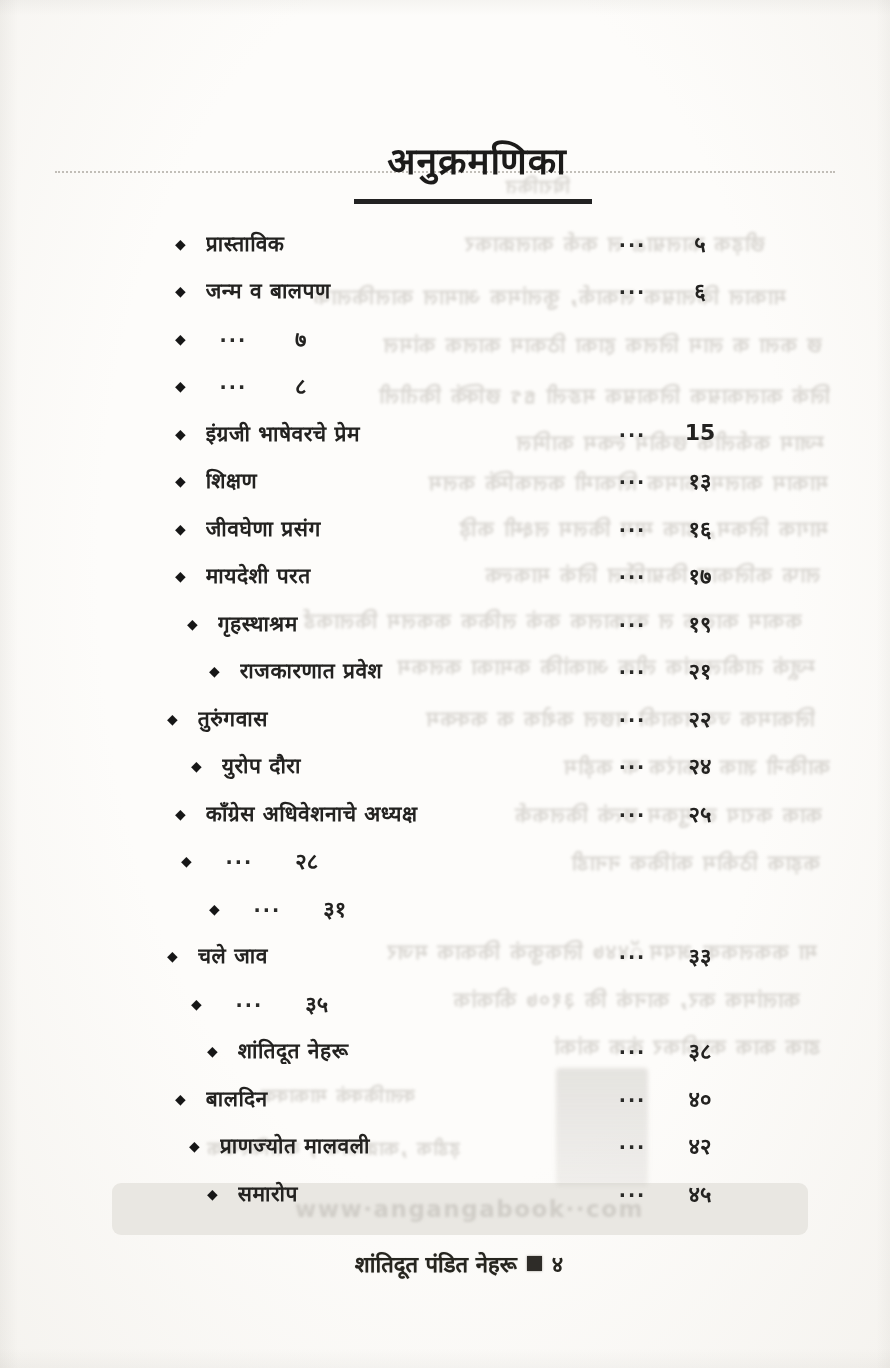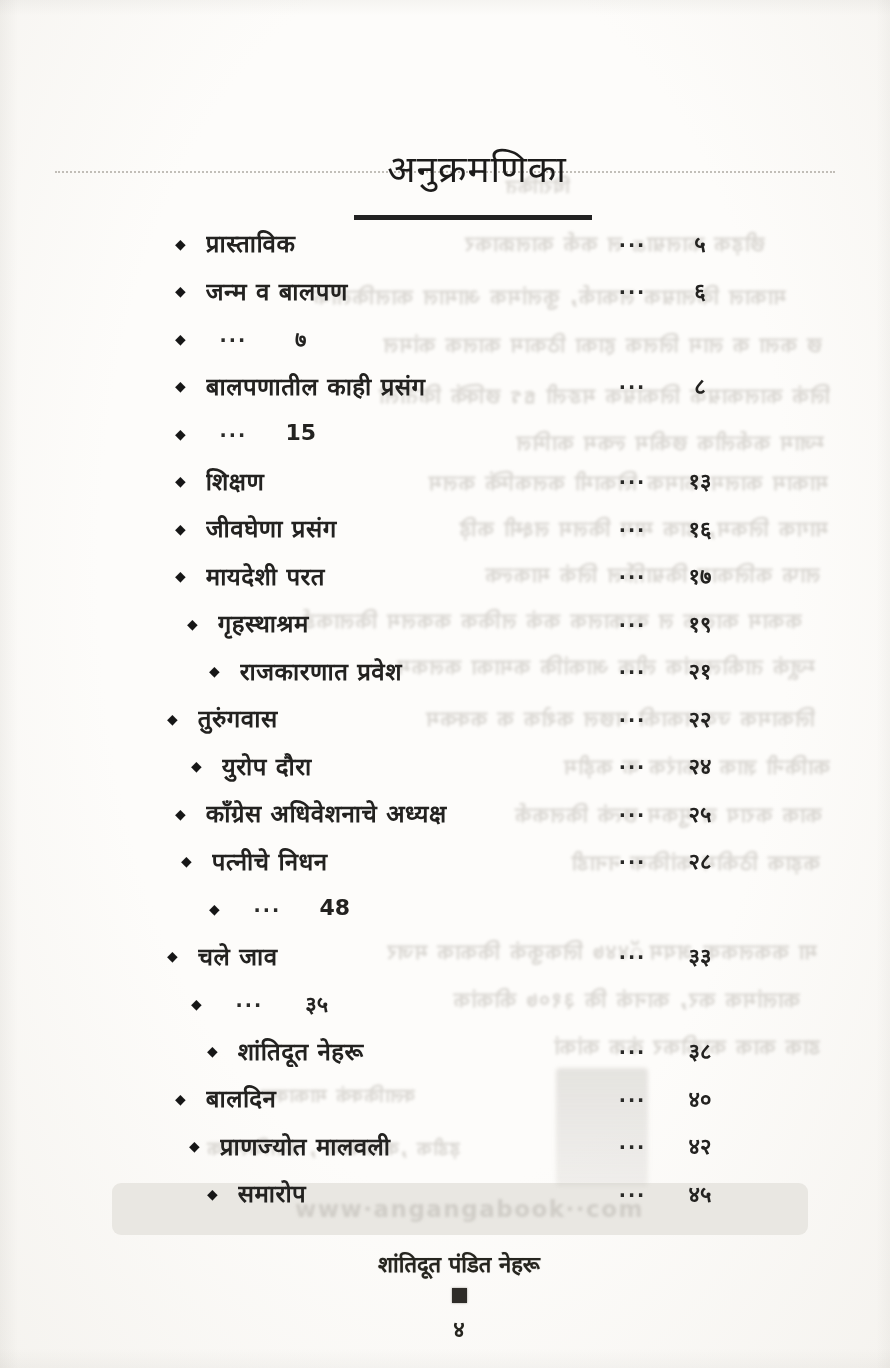"अनुक्रमणिका" .doc-title { font-weight: normal -> bold; margin: 12px -> 4px }
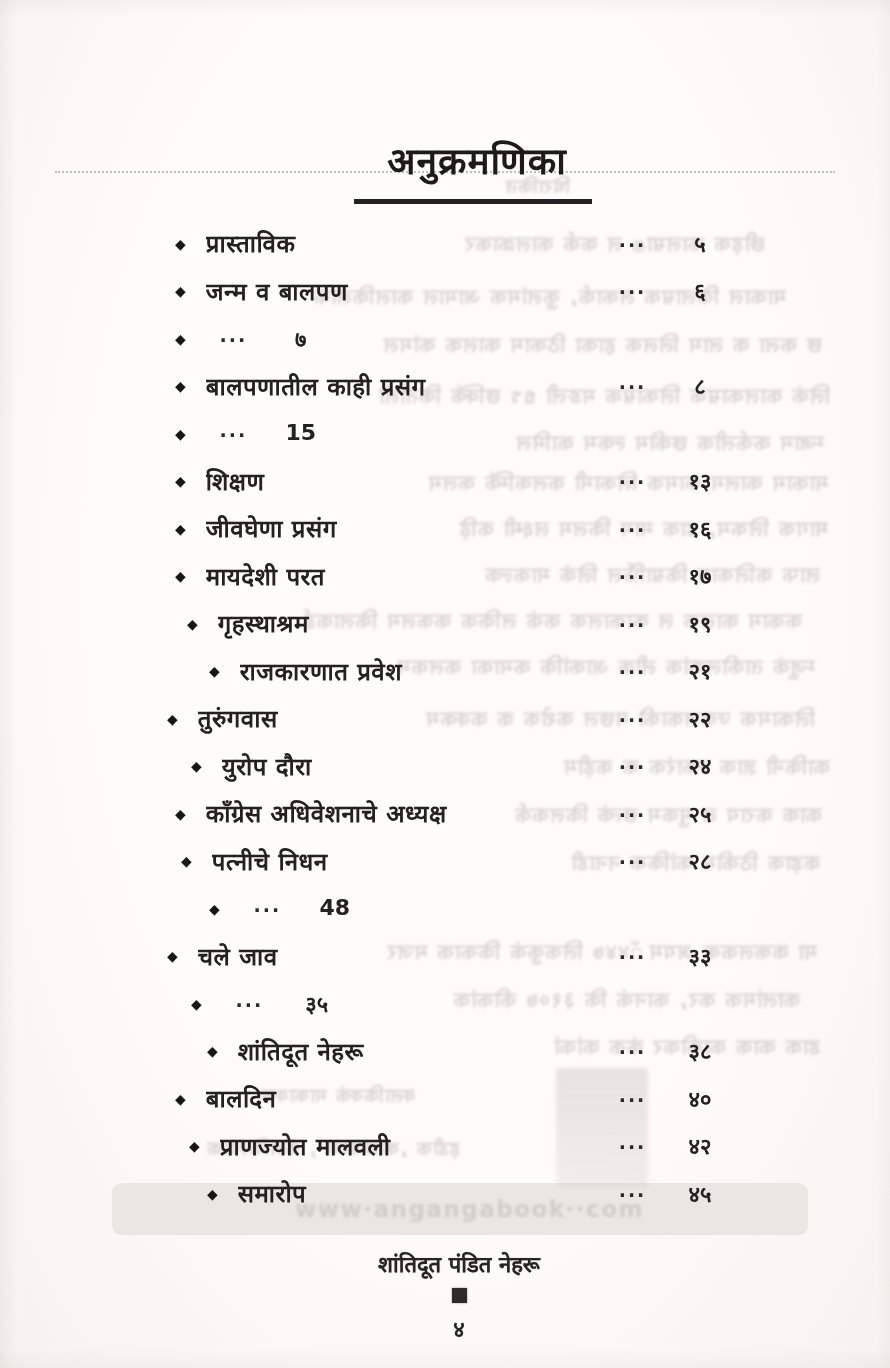"प्रास्ताविक" .chapter { font-size: 24px -> 21px }
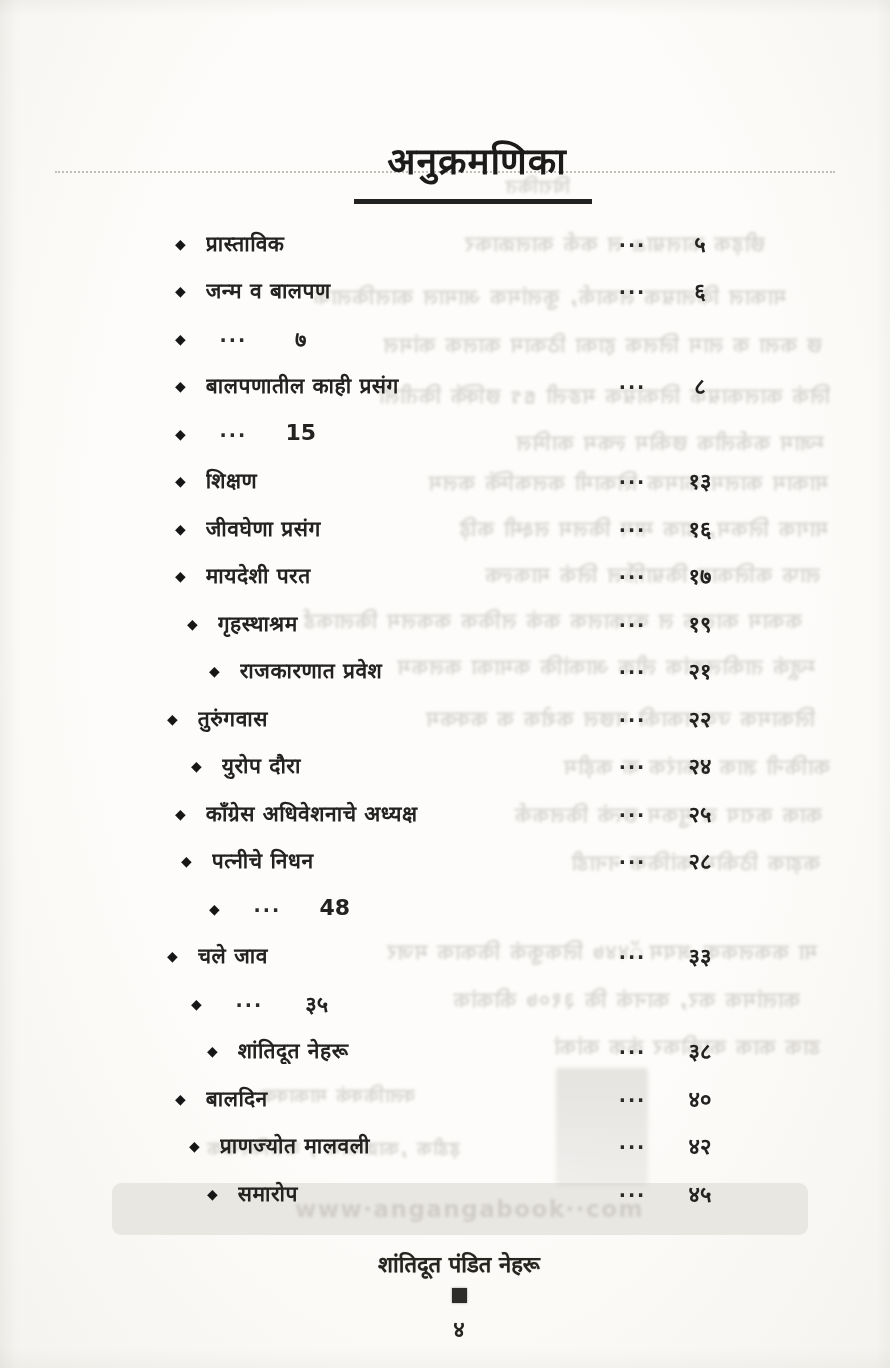"बालपणातील काही प्रसंग" span.chapter { html: <span>बालपणातील काही प्रसंग</span> -> none }
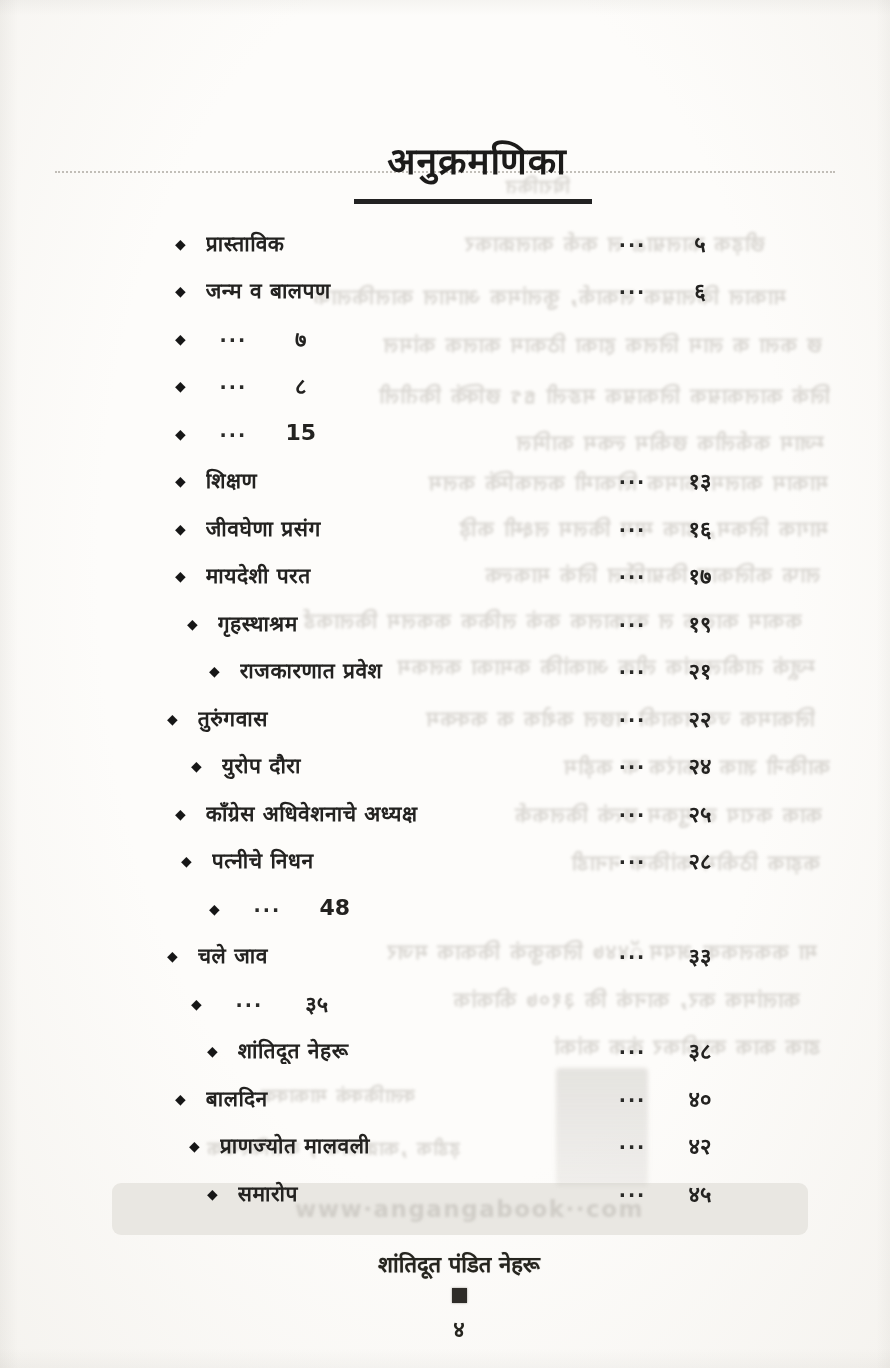"इंग्रजी भाषेवरचे प्रेम" span.chapter { html: none -> <span>इंग्रजी भाषेवरचे प्रेम</span> }
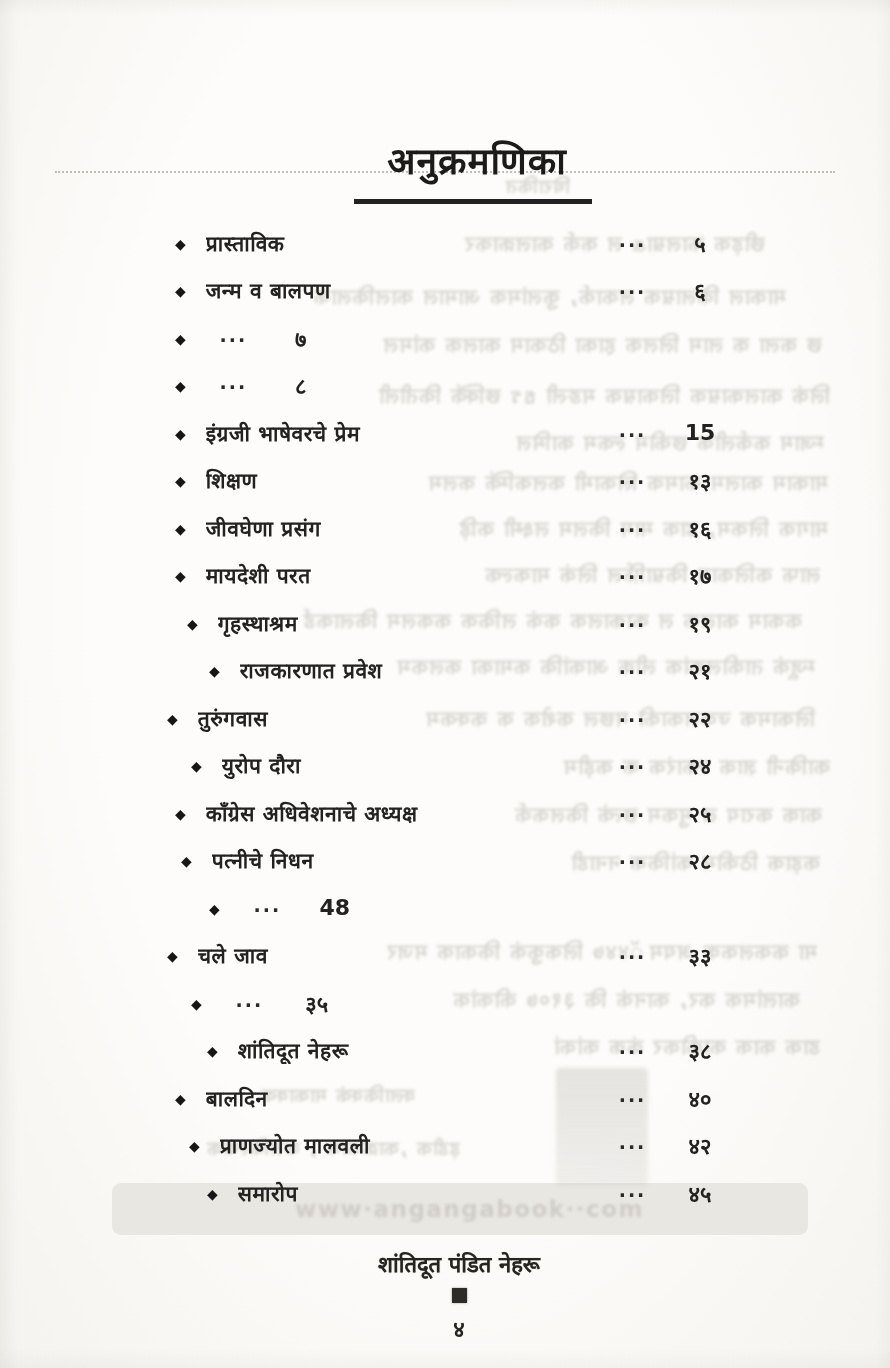"पत्नीचे निधन" span.chapter { html: <span>पत्नीचे निधन</span> -> none }
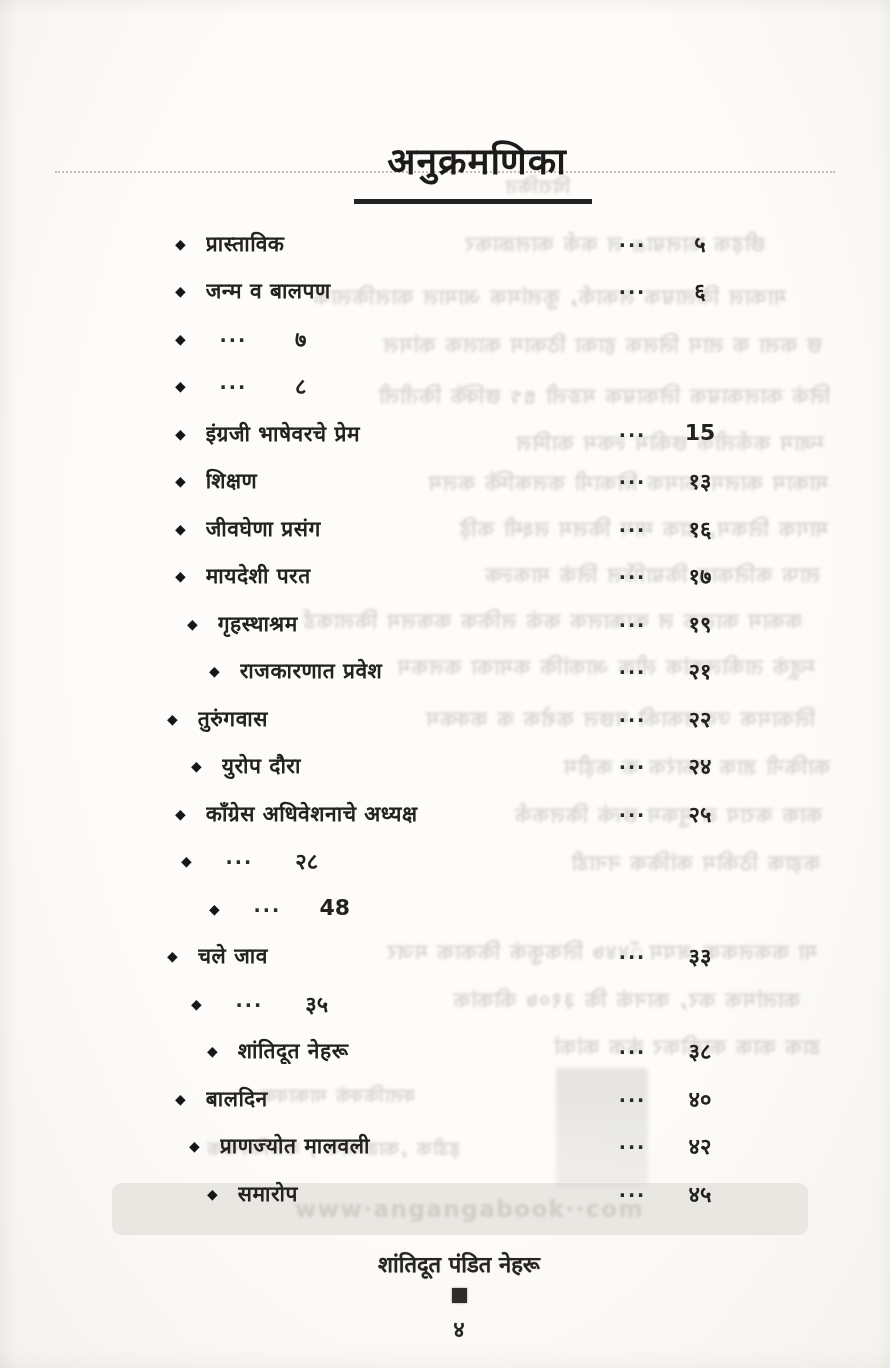"48" span.pagenum { text: 48 -> ३१ }
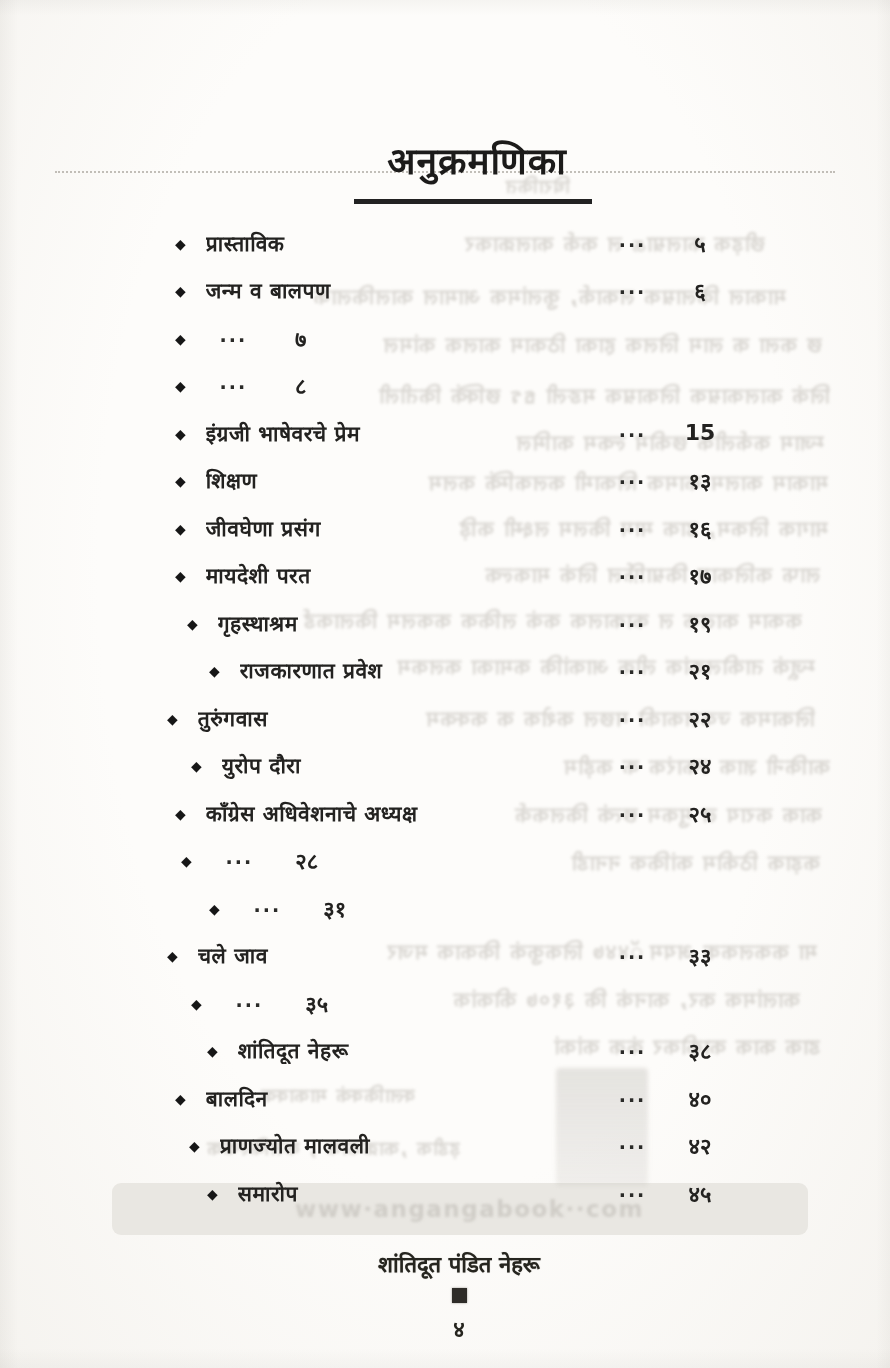"शांतिदूत पंडित नेहरू" .footer-inner { flex-direction: column -> none }
